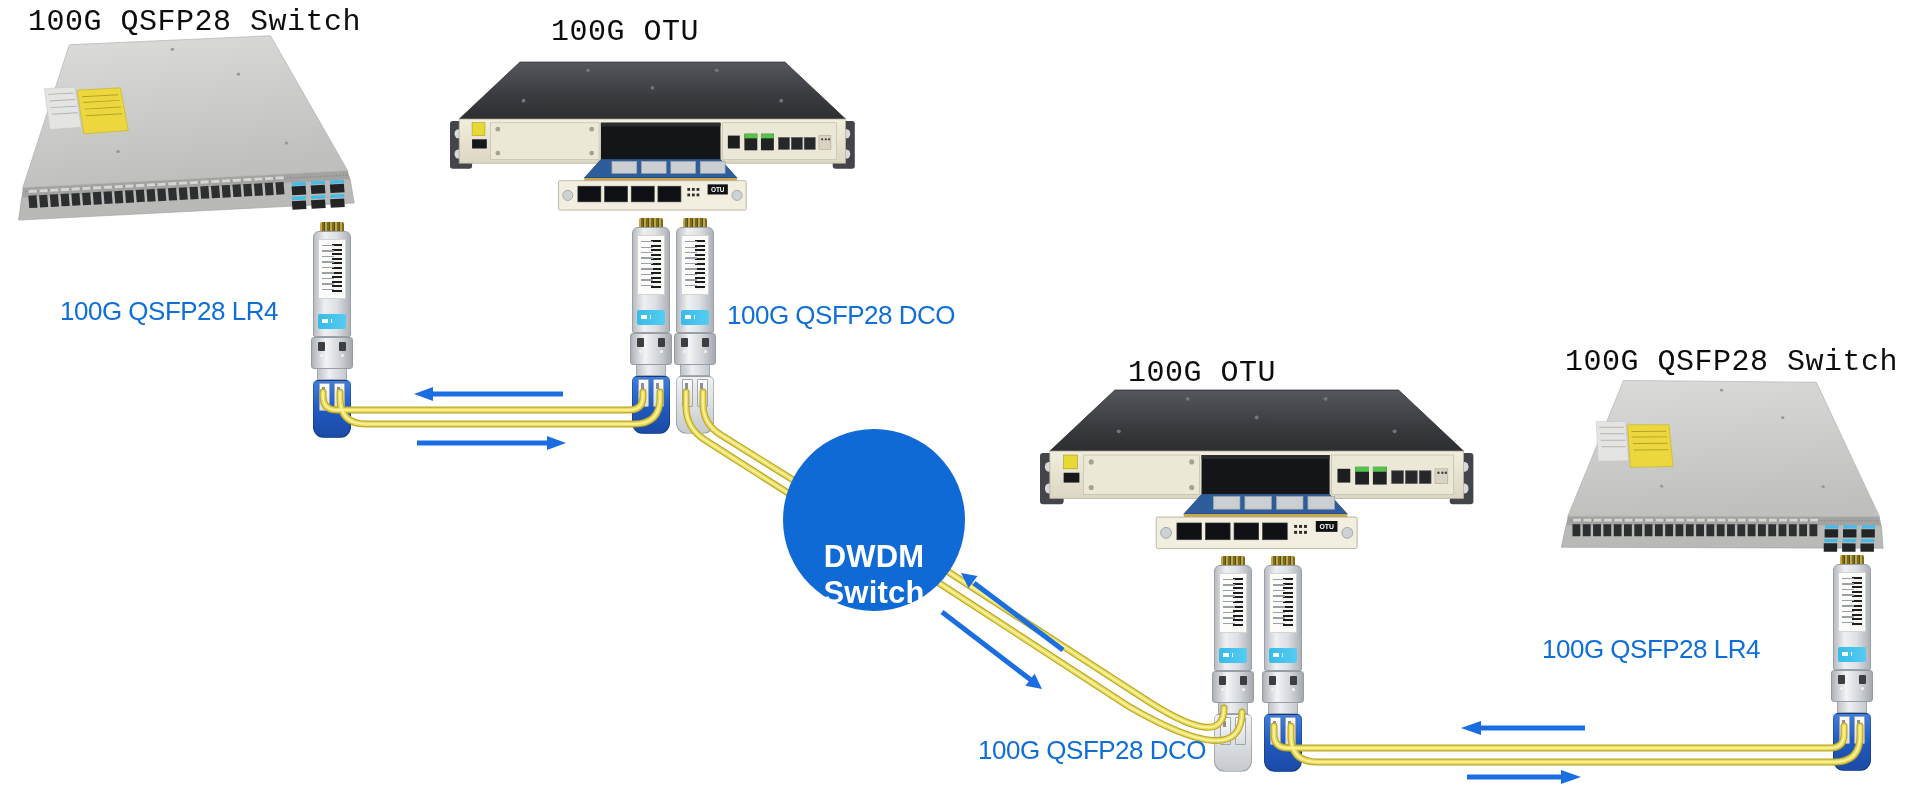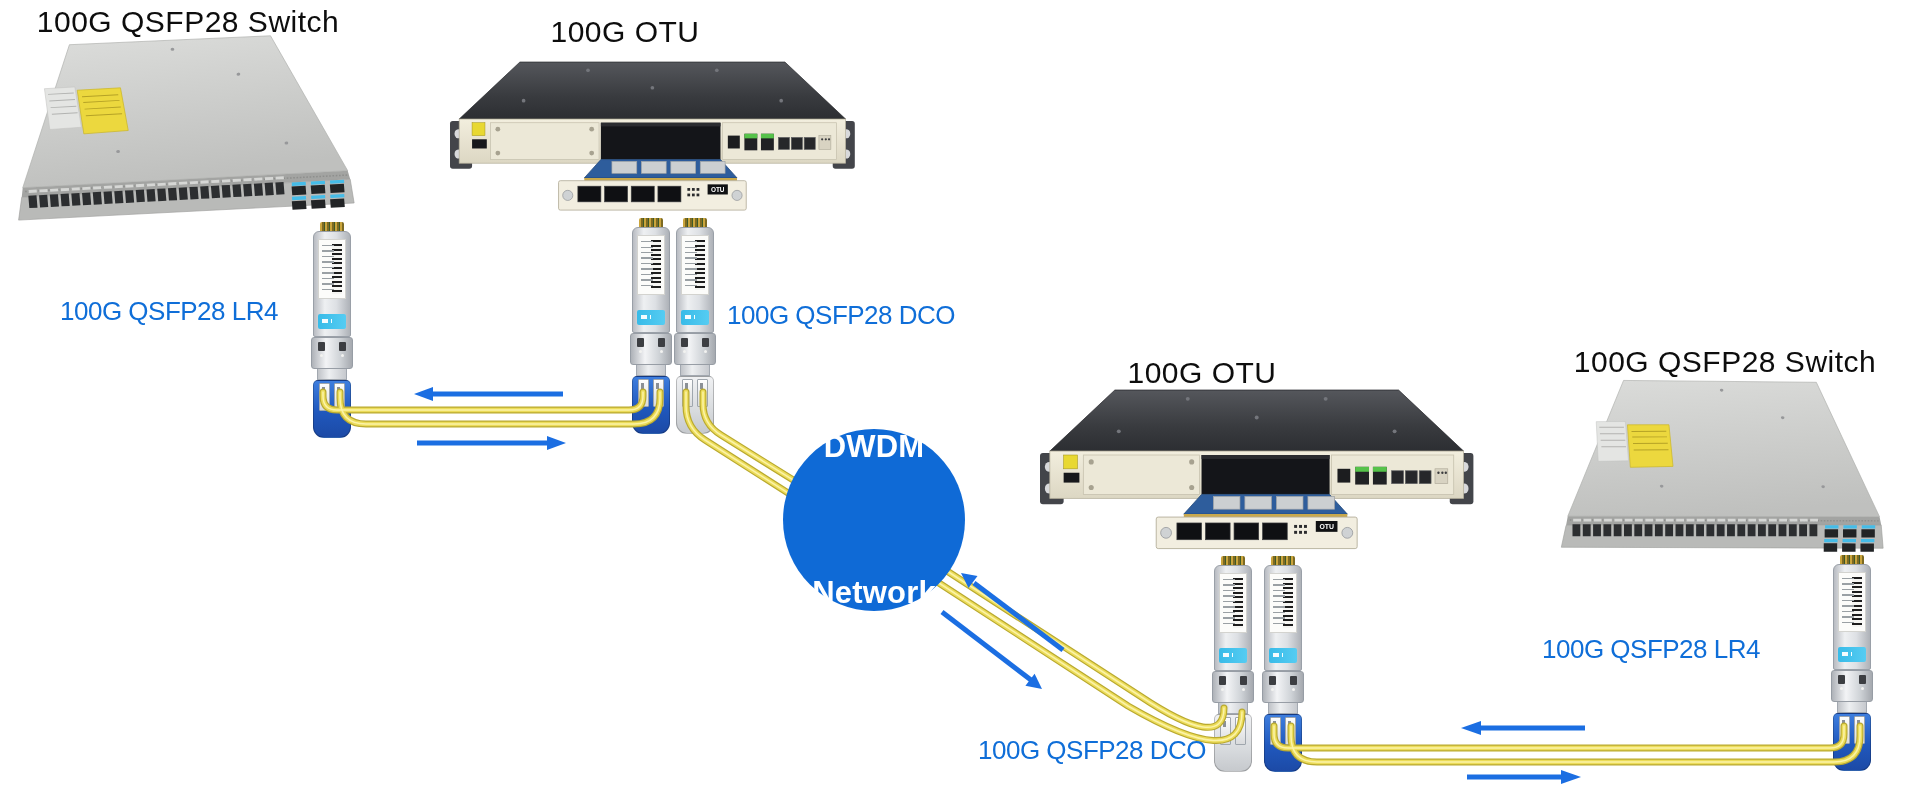"100G QSFP28 Switch" .lbl-black { font-family: none -> Liberation Mono, monospace }
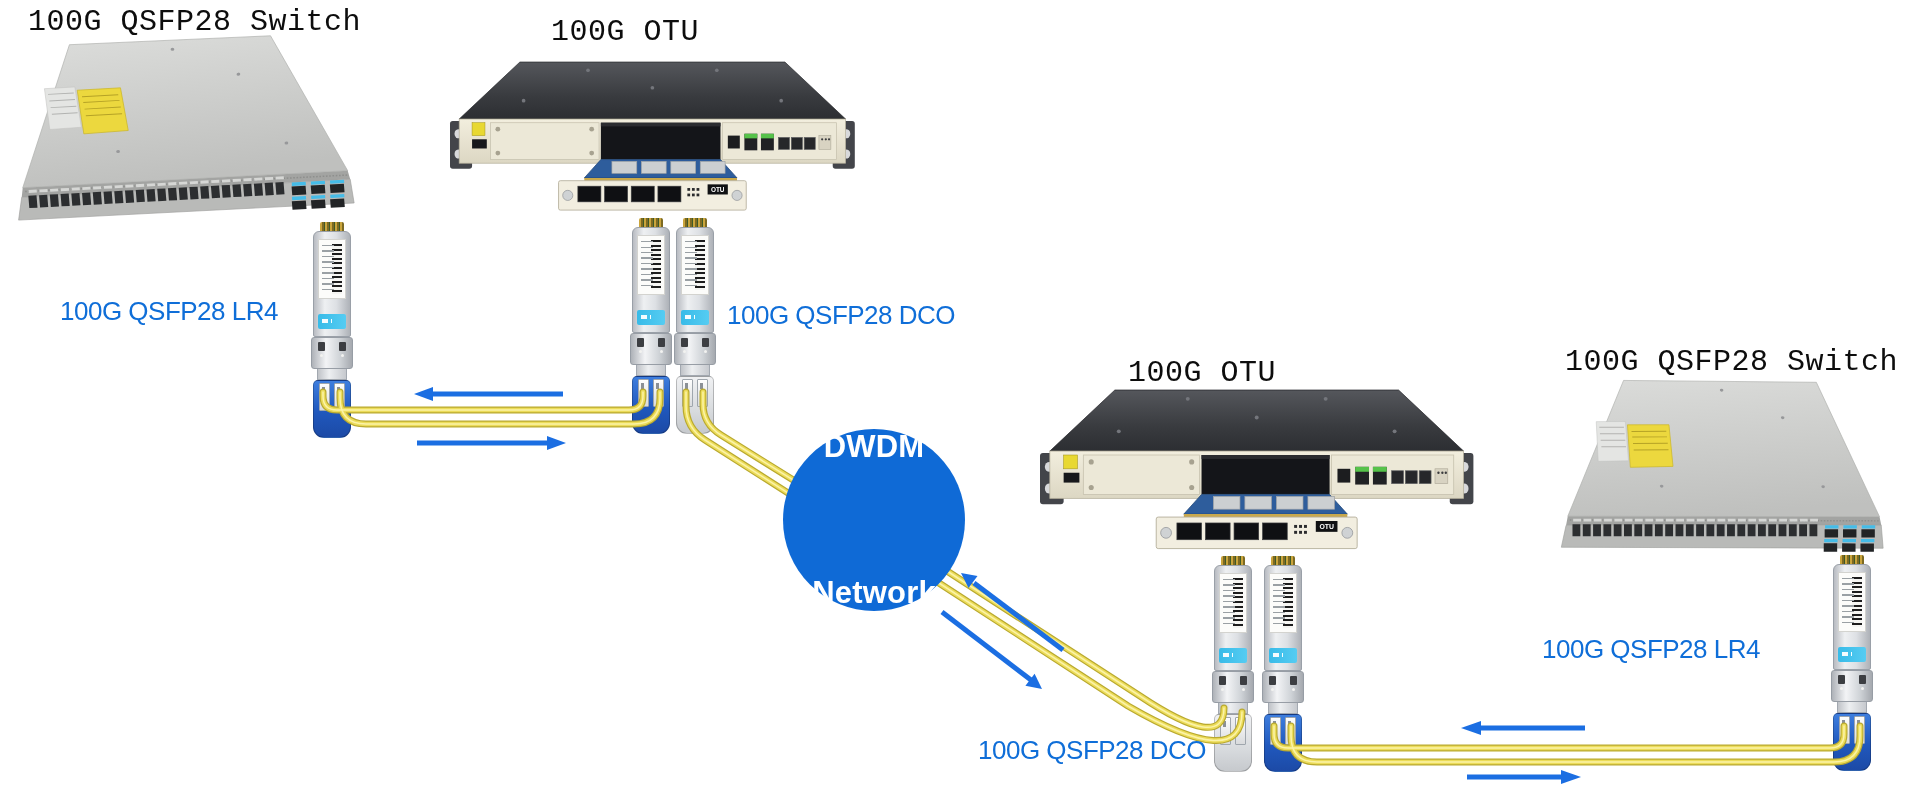"DWDM" .cloud { justify-content: space-between -> flex-end }
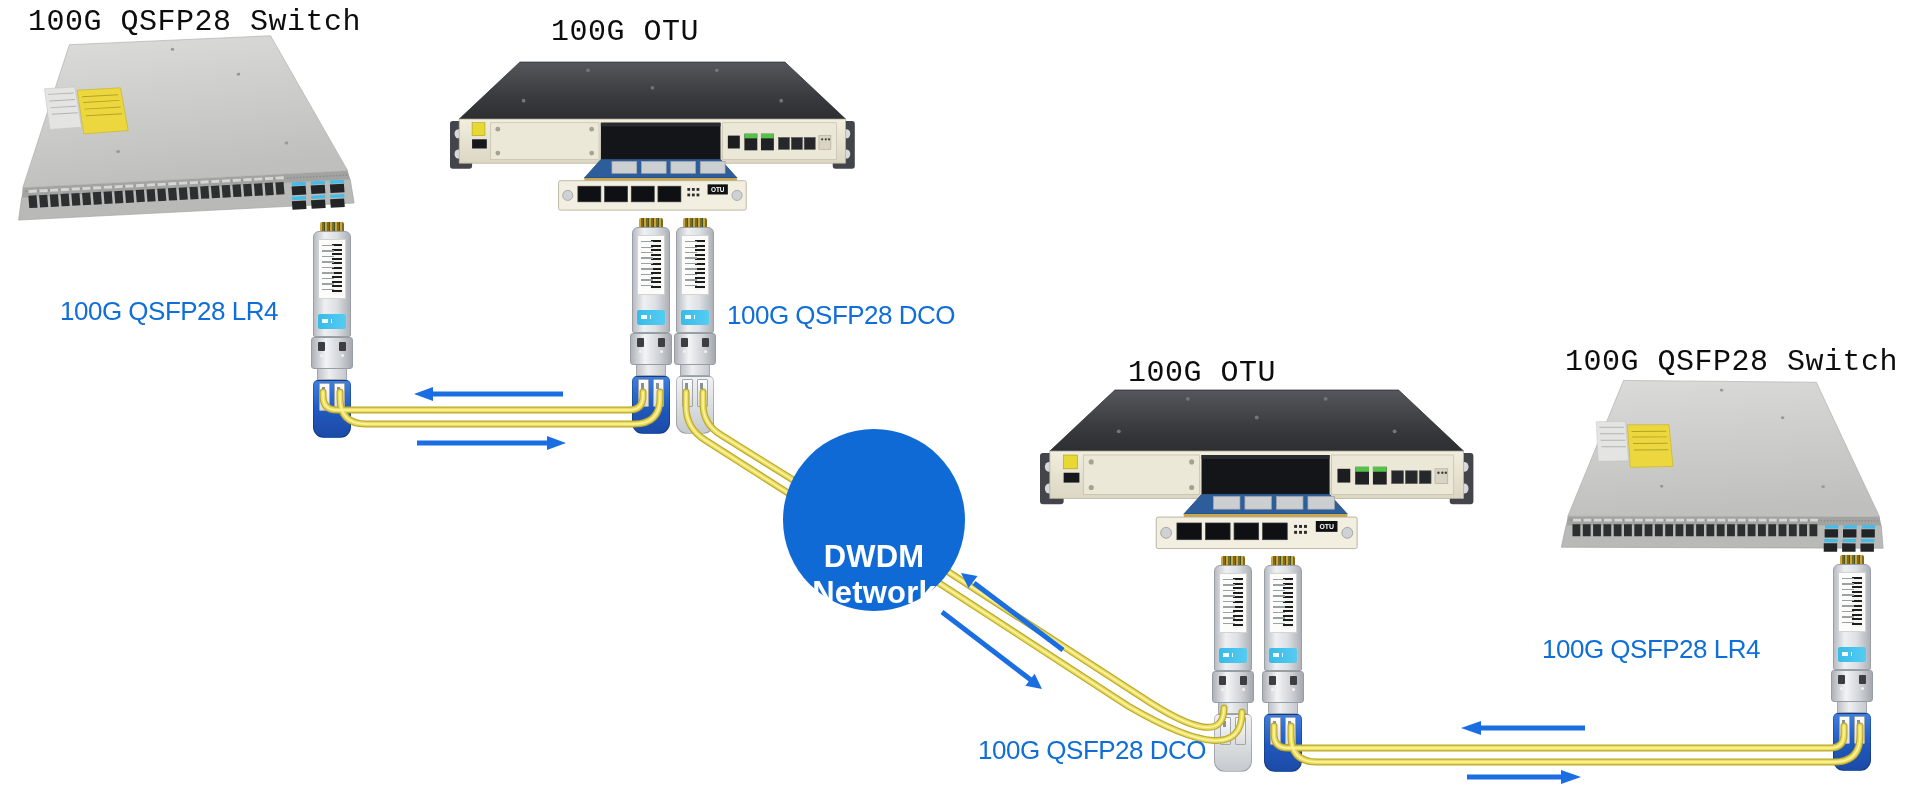"Network" span { text: Network -> Switch }
